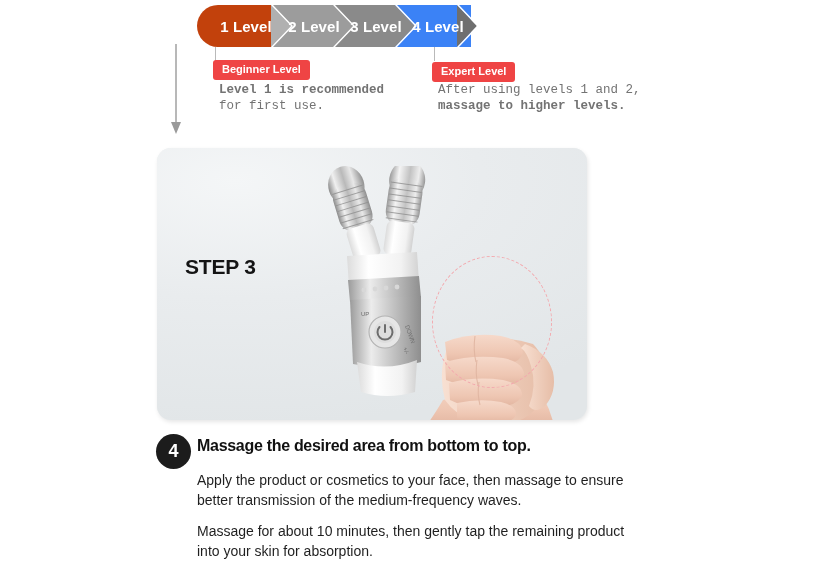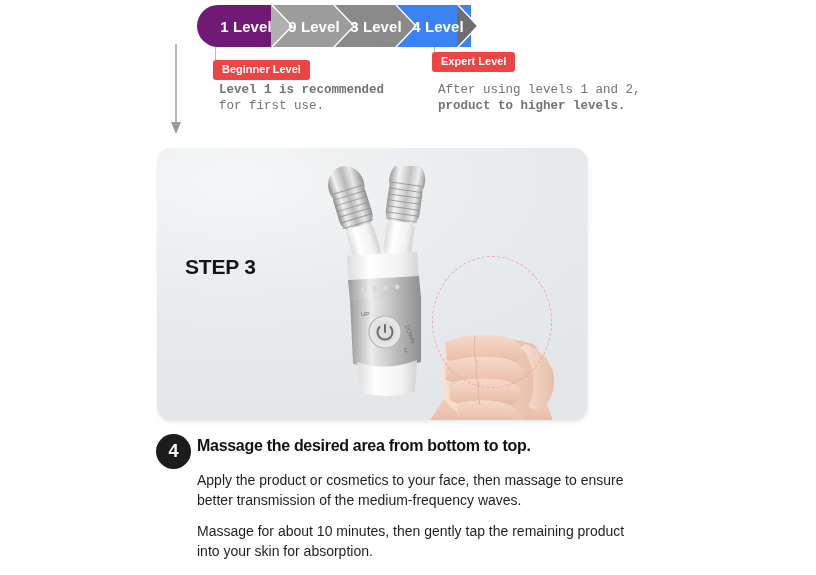"1 Level" div.level-chip { background: #701a75 -> #c2410c }
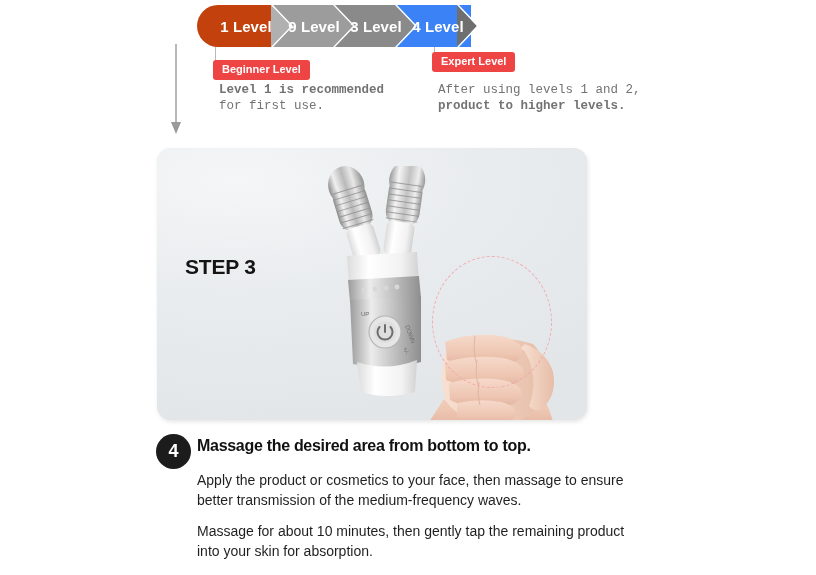"9 Level" span.lv-label { text: 9 -> 2 }
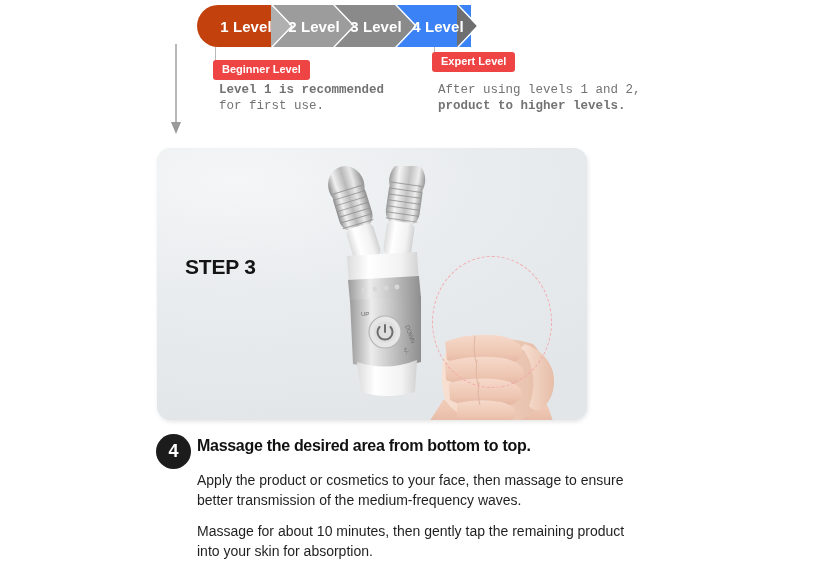"Expert Level" div.tag { top: 52px -> 62px }
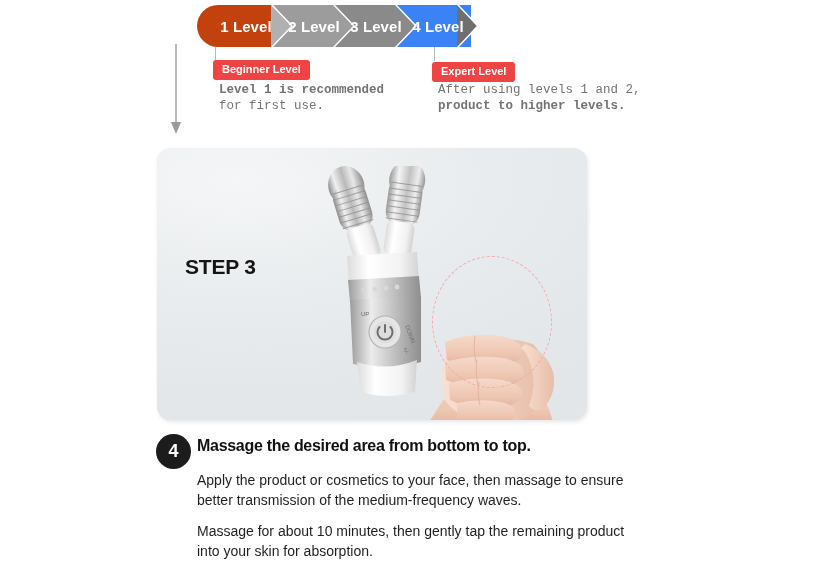"product to higher levels." b { text: product -> massage }
